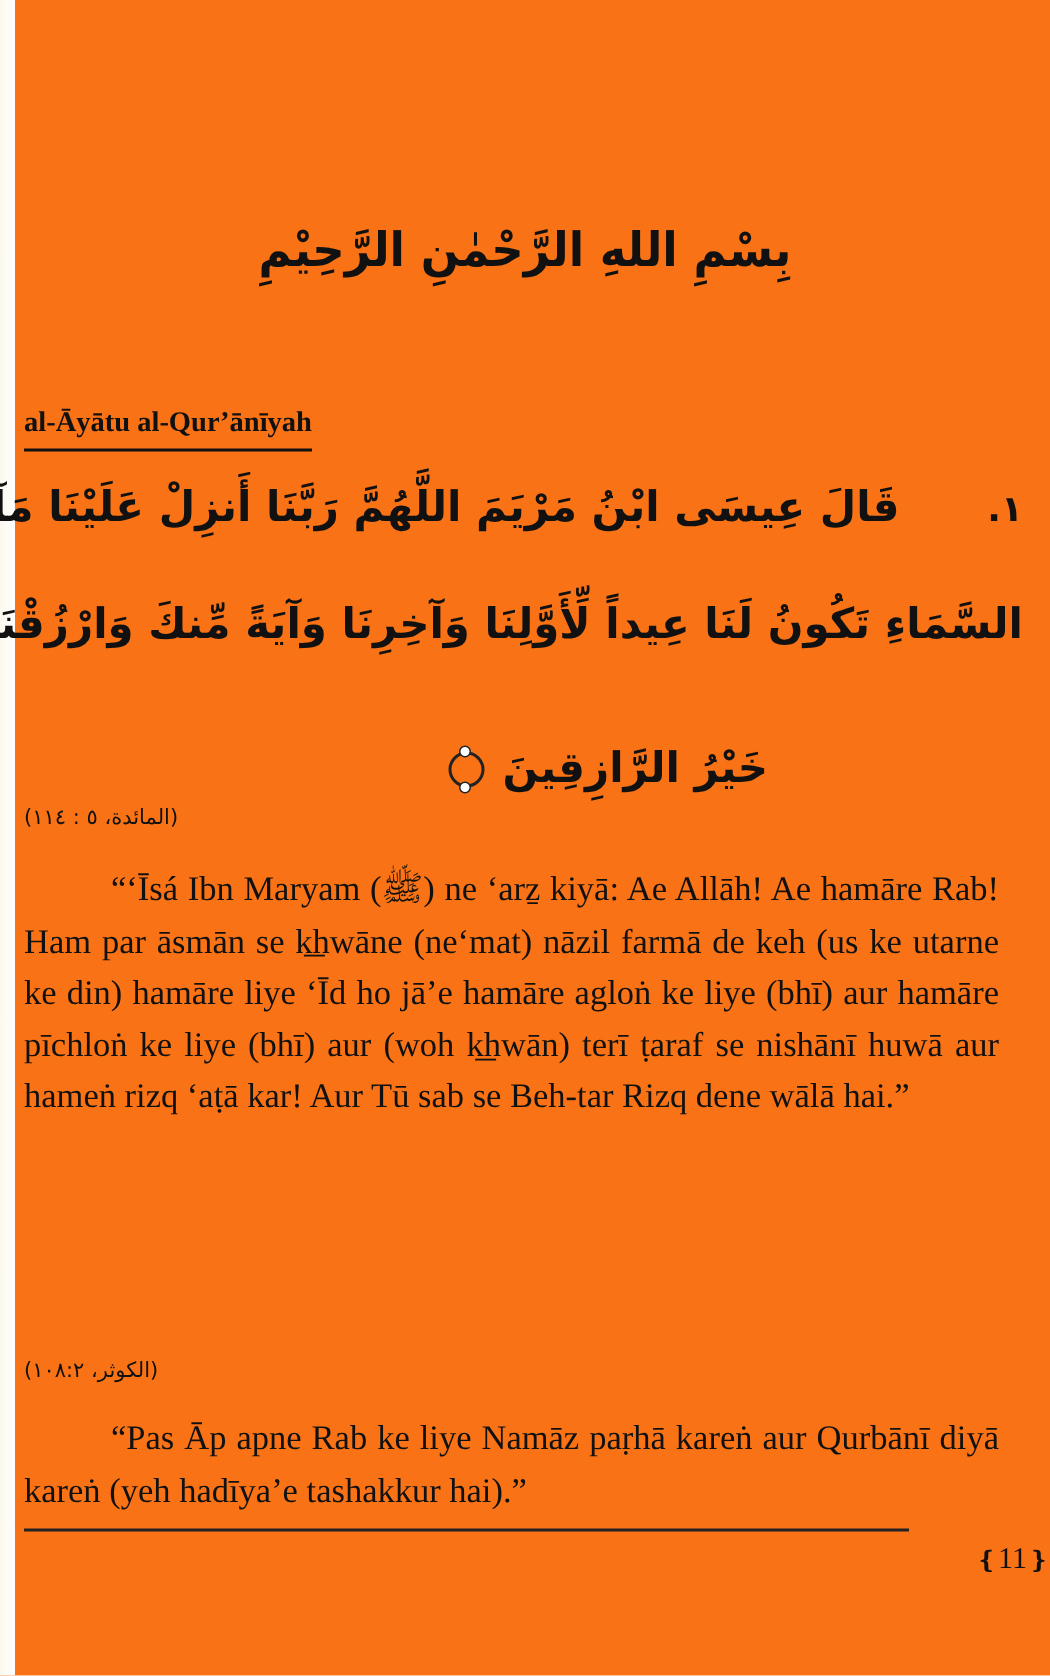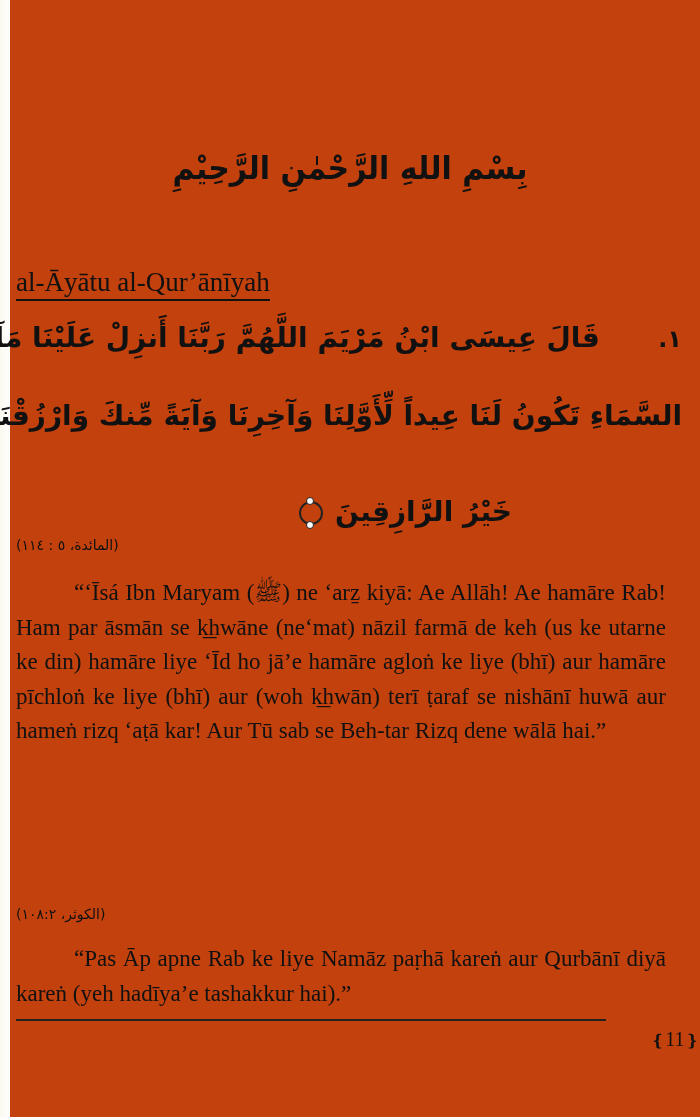"بِسْمِ اللهِ الرَّحْمٰنِ الرَّحِيْمِ" .page { background: #c2410c -> #f97316 }
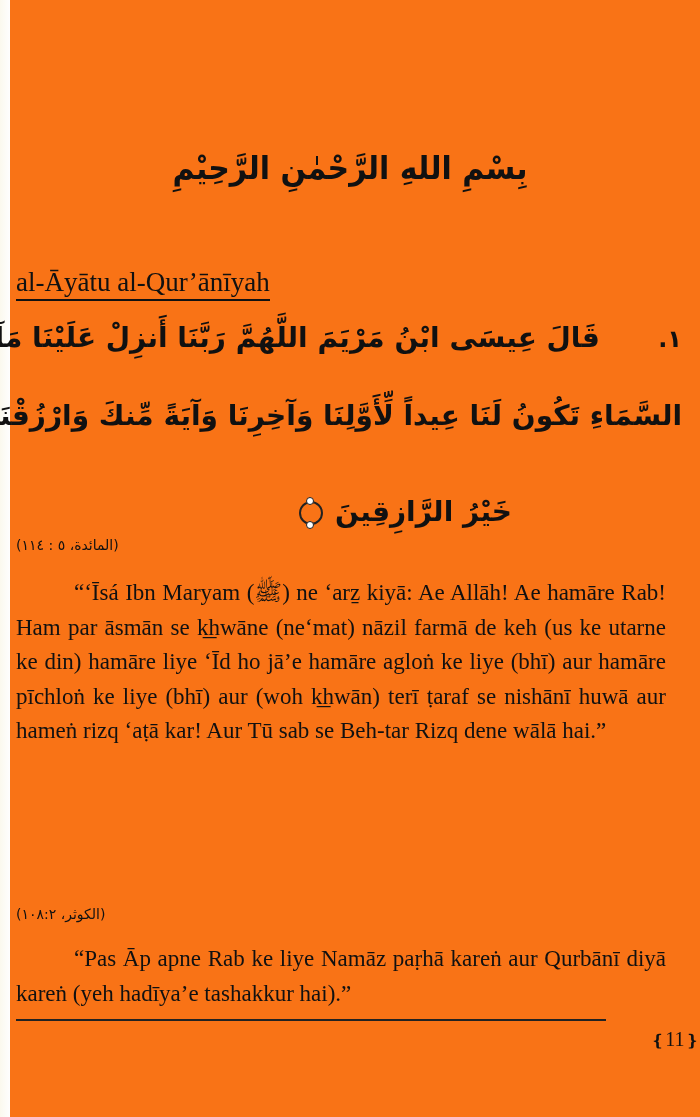"al-Āyātu al-Qur’ānīyah" .section-title { font-size: 27px -> 19px; font-weight: normal -> bold }
